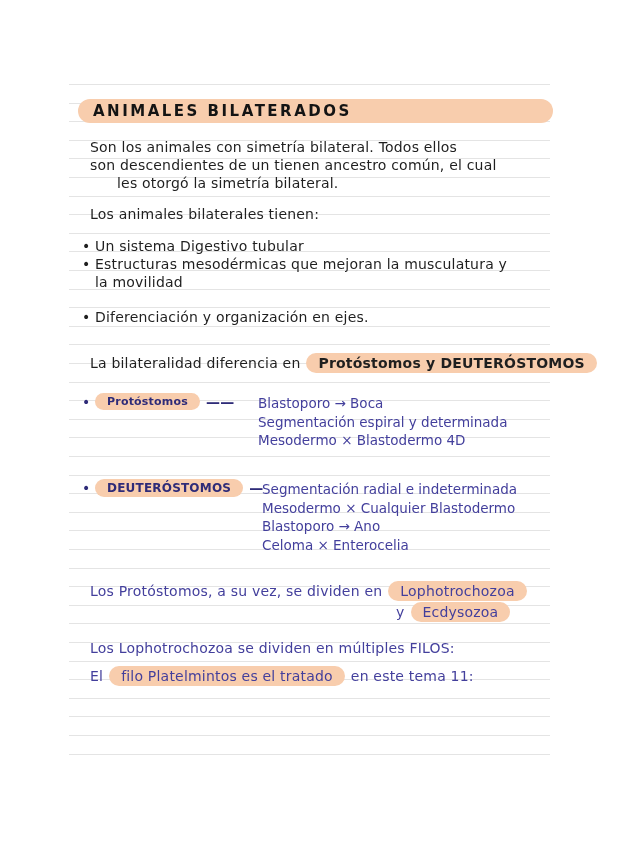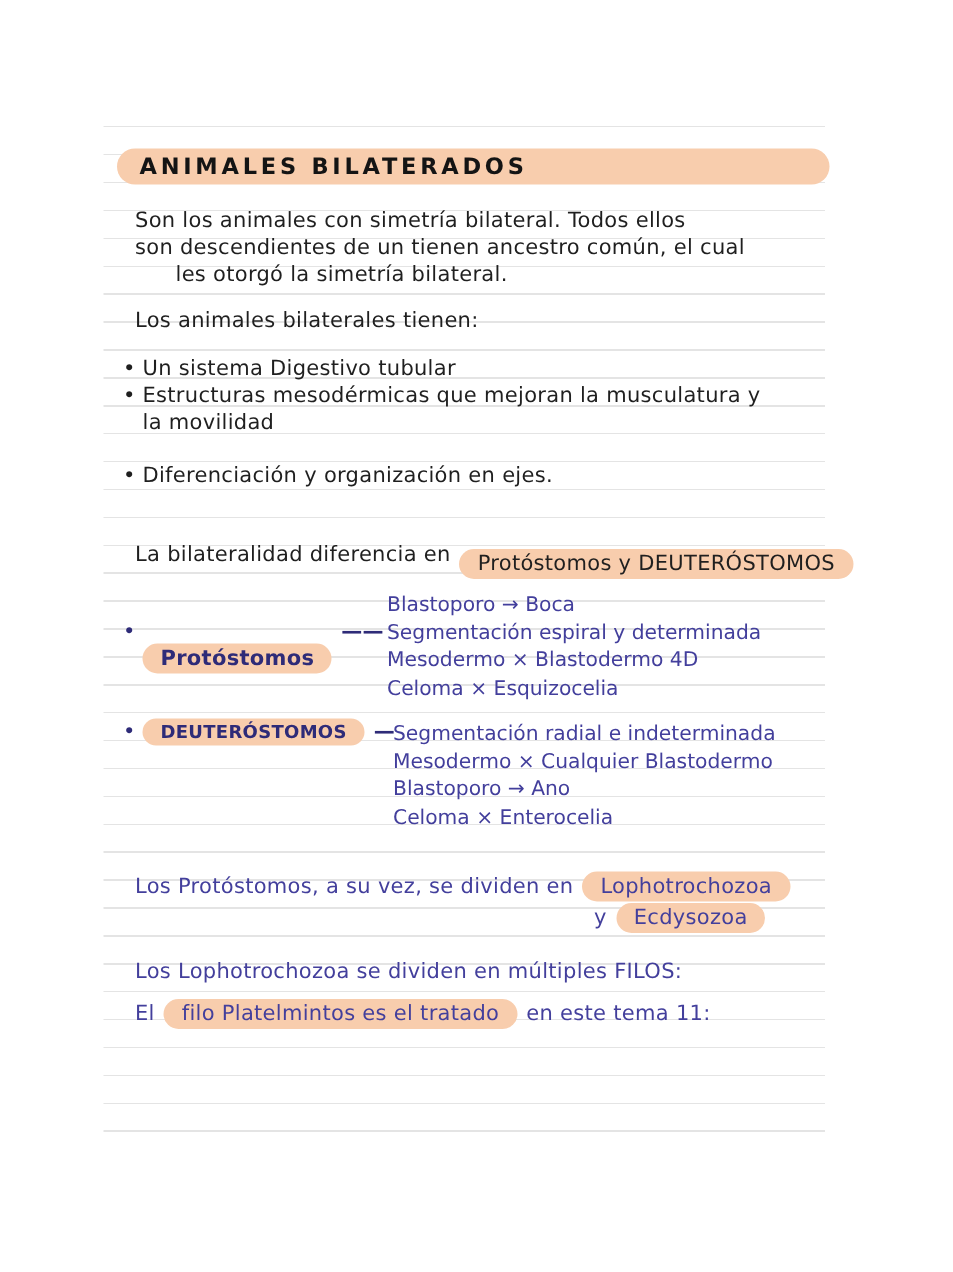"Protóstomos y DEUTERÓSTOMOS" span.hl { font-weight: normal -> bold; margin-top: 13px -> none }
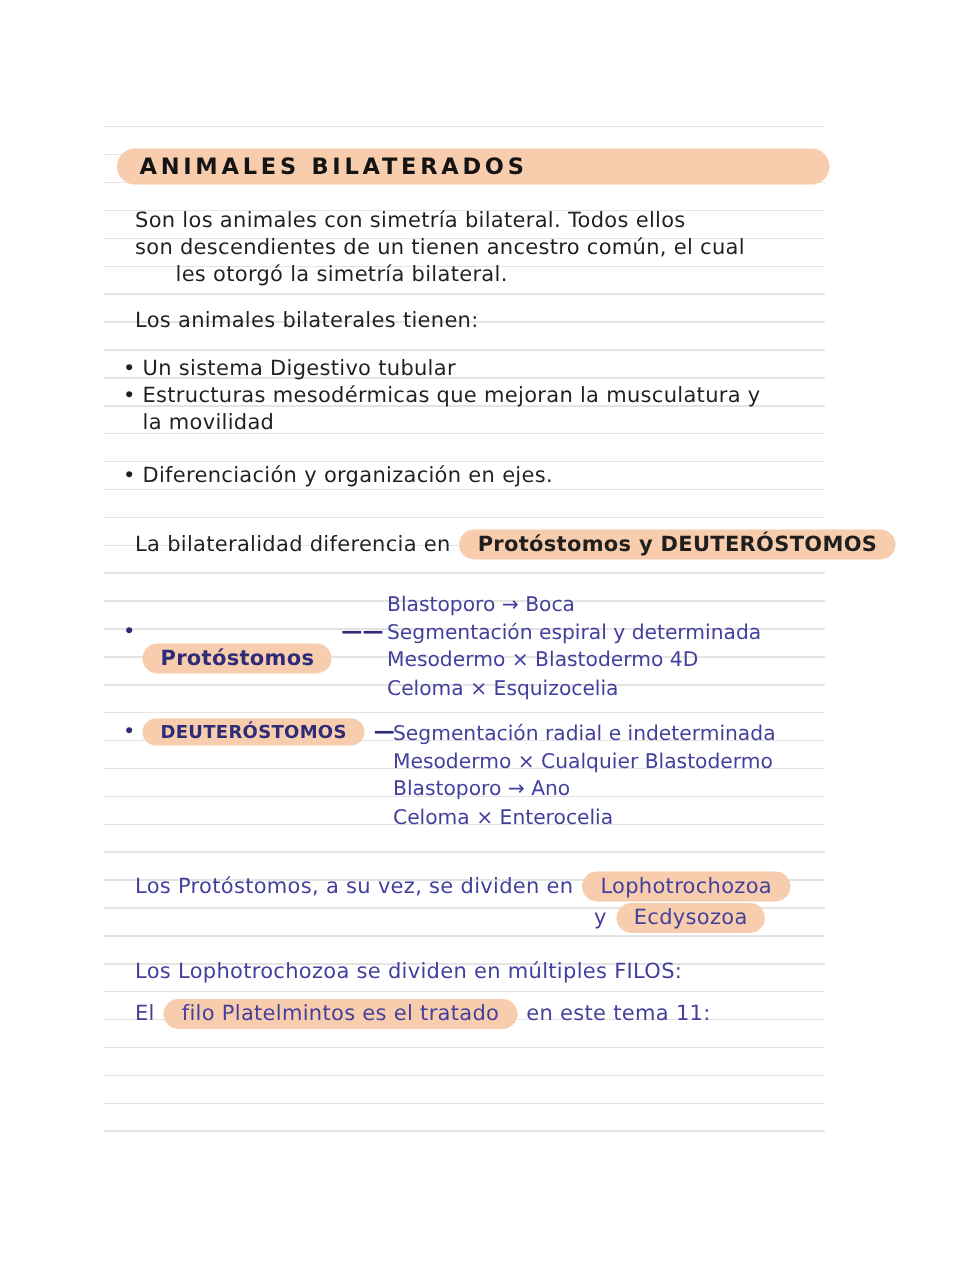"Protóstomos" span.hl { font-size: 14px -> 11px; margin-top: 36px -> none }
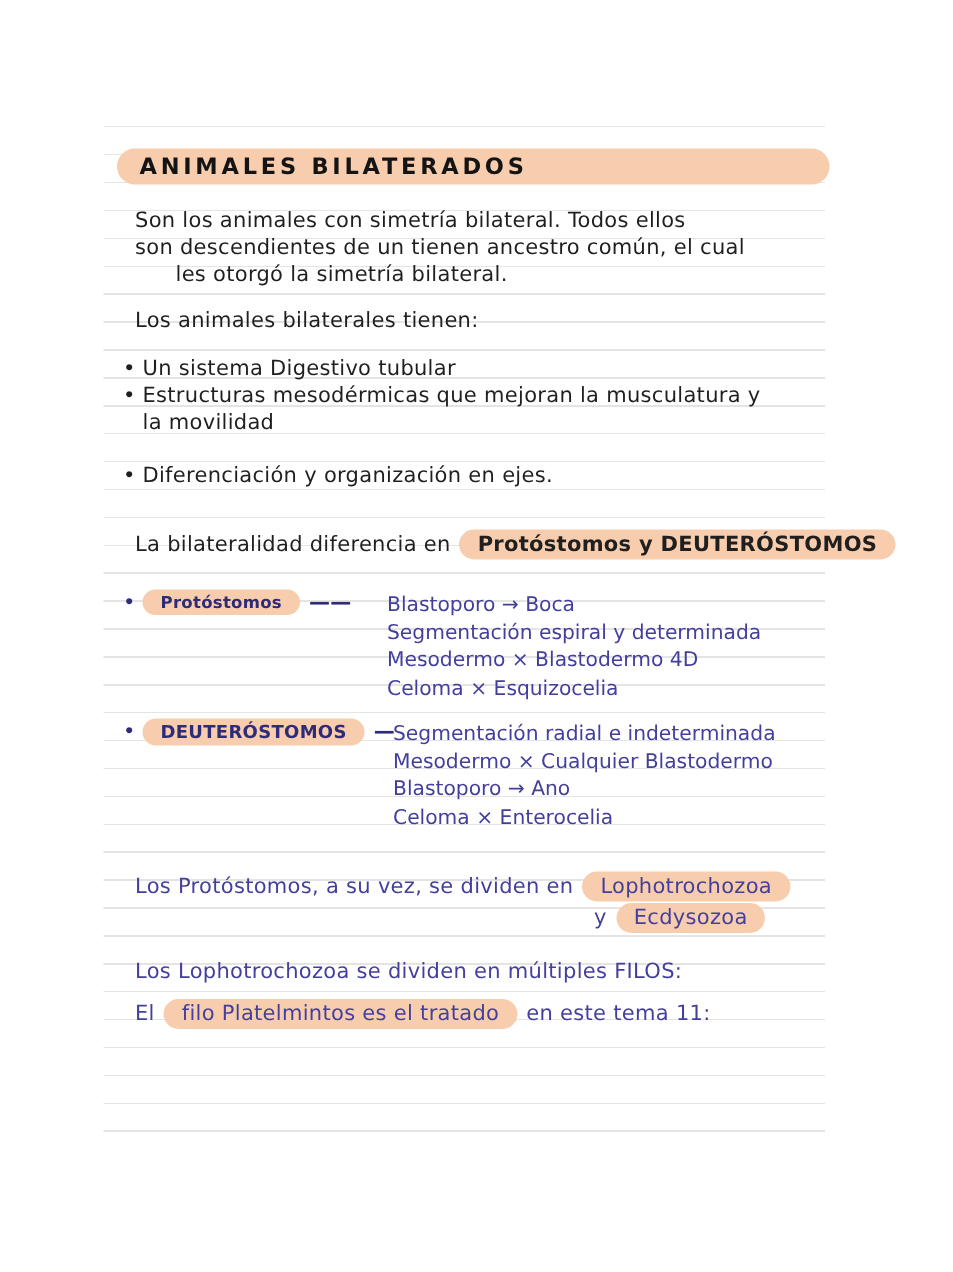"Celoma × Esquizocelia" div { html: <div>Celoma × Esquizocelia</div> -> none }
